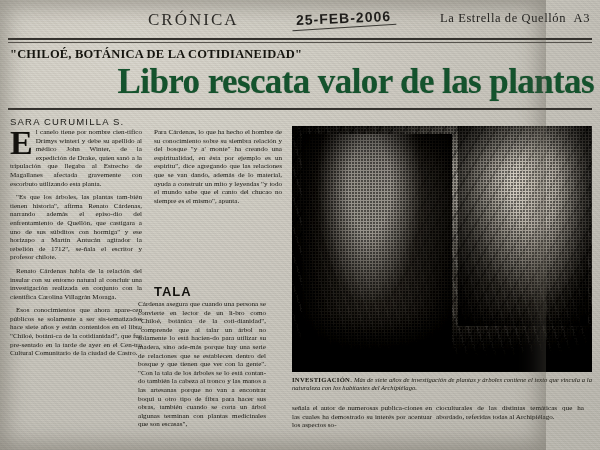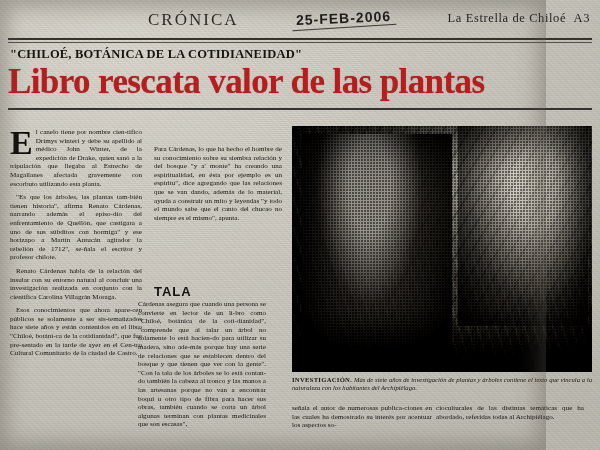"La Estrella de Chiloé" span { text: Chiloé -> Quellón }
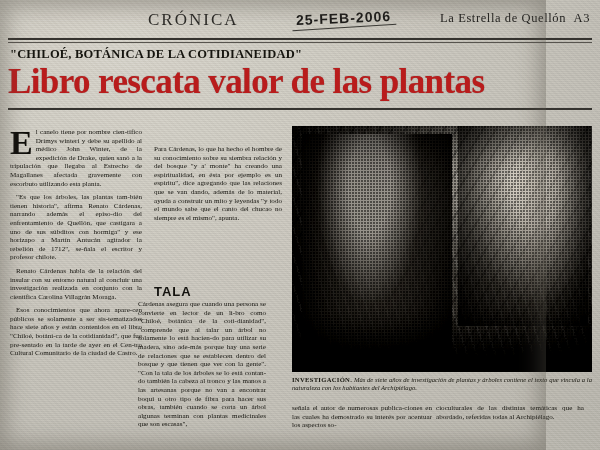"Libro rescata valor de las" .headline { color: #b91c1c -> #14532d; text-align: none -> right }
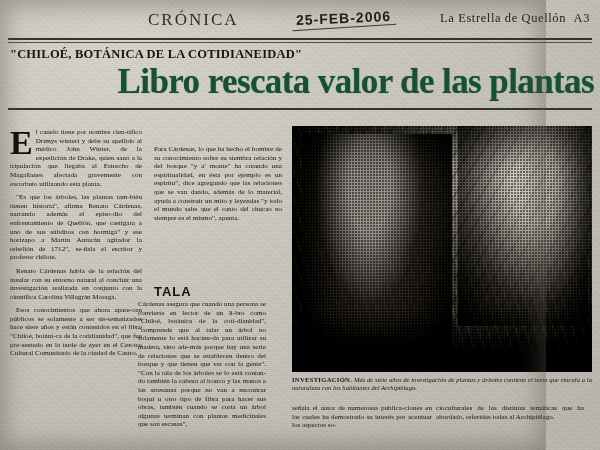"SARA CURUMILLA S." div.byline { html: none -> <div>SARA CURUMILLA S.</div> }
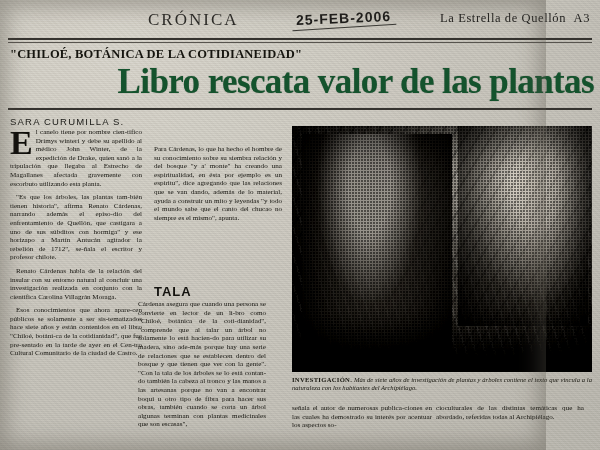"Para Cárdenas, lo que ha" #col2 { margin-top: 17px -> none }
